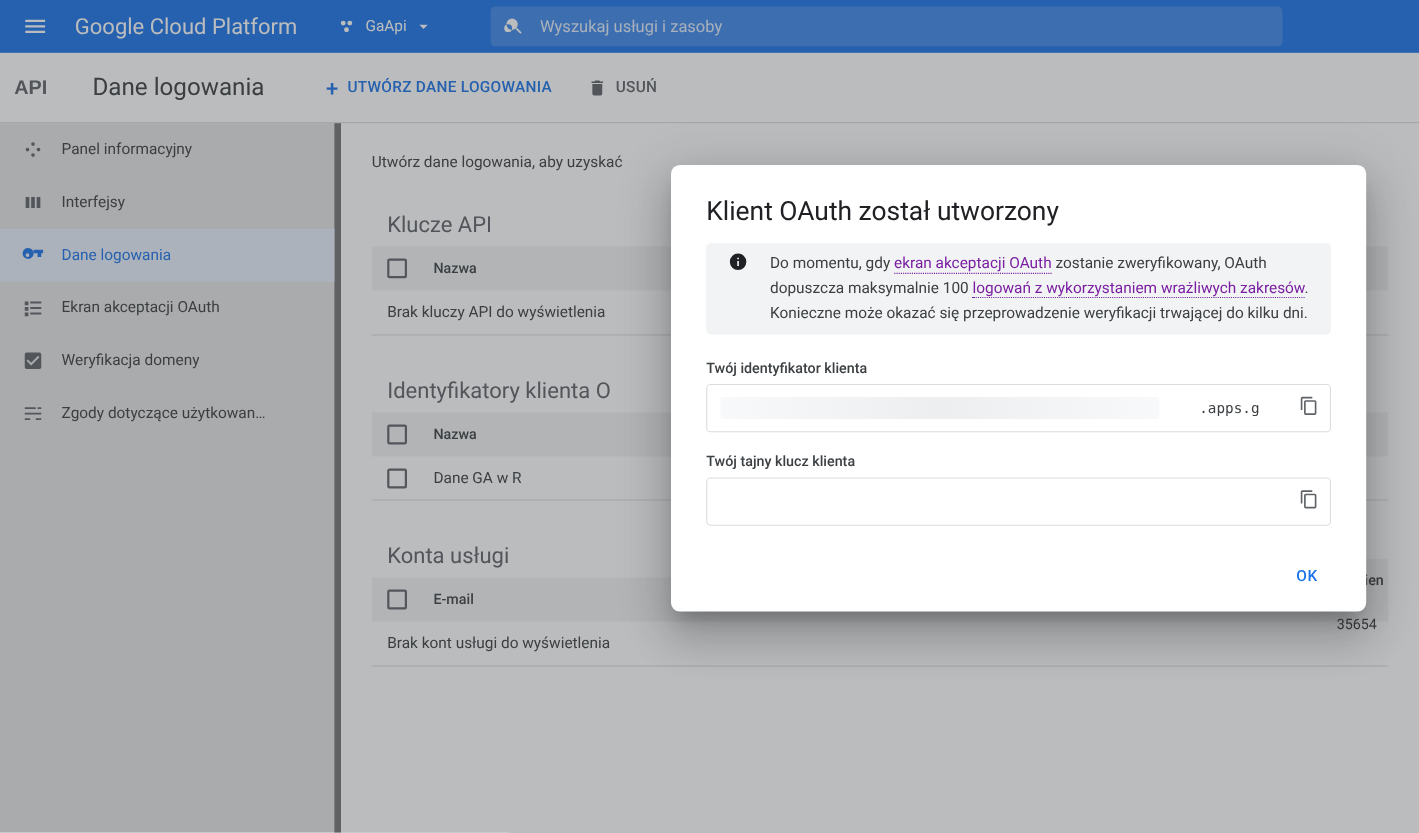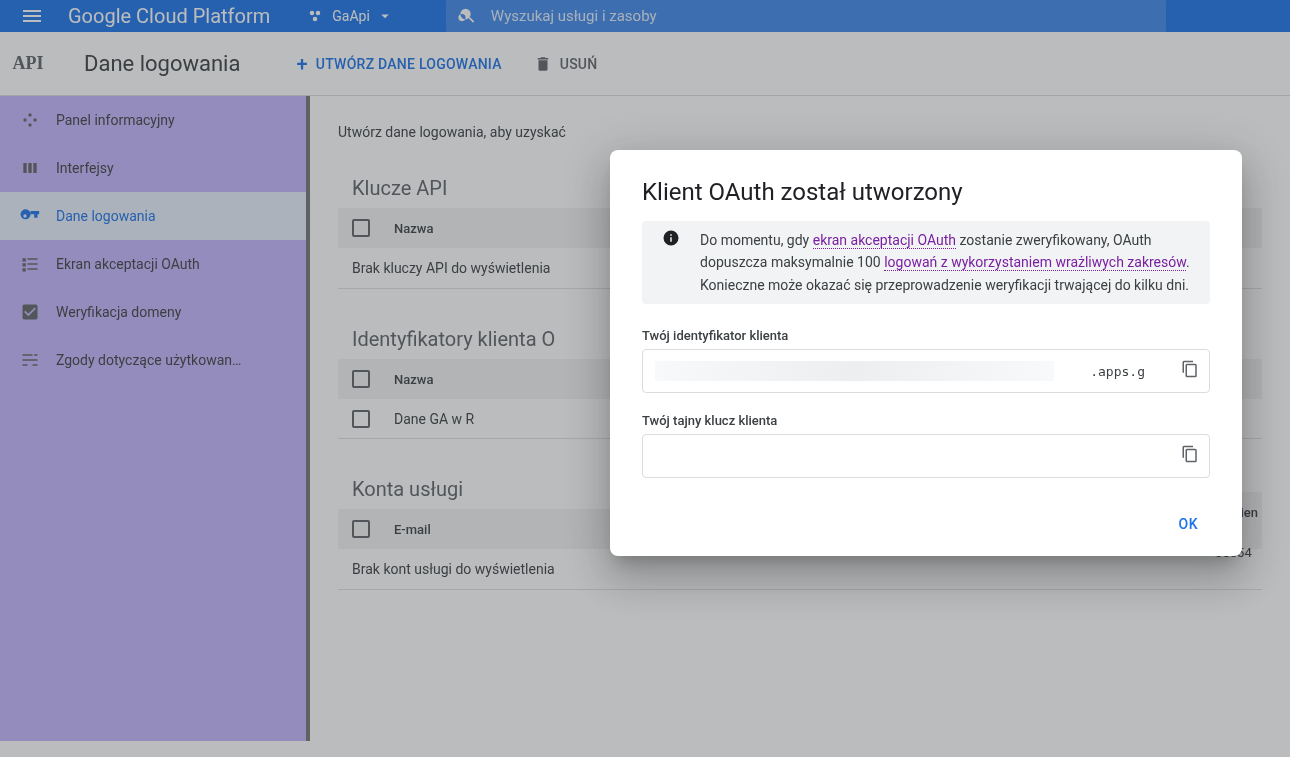"Google Cloud Platform" .topbar { height: 32px -> 48px }
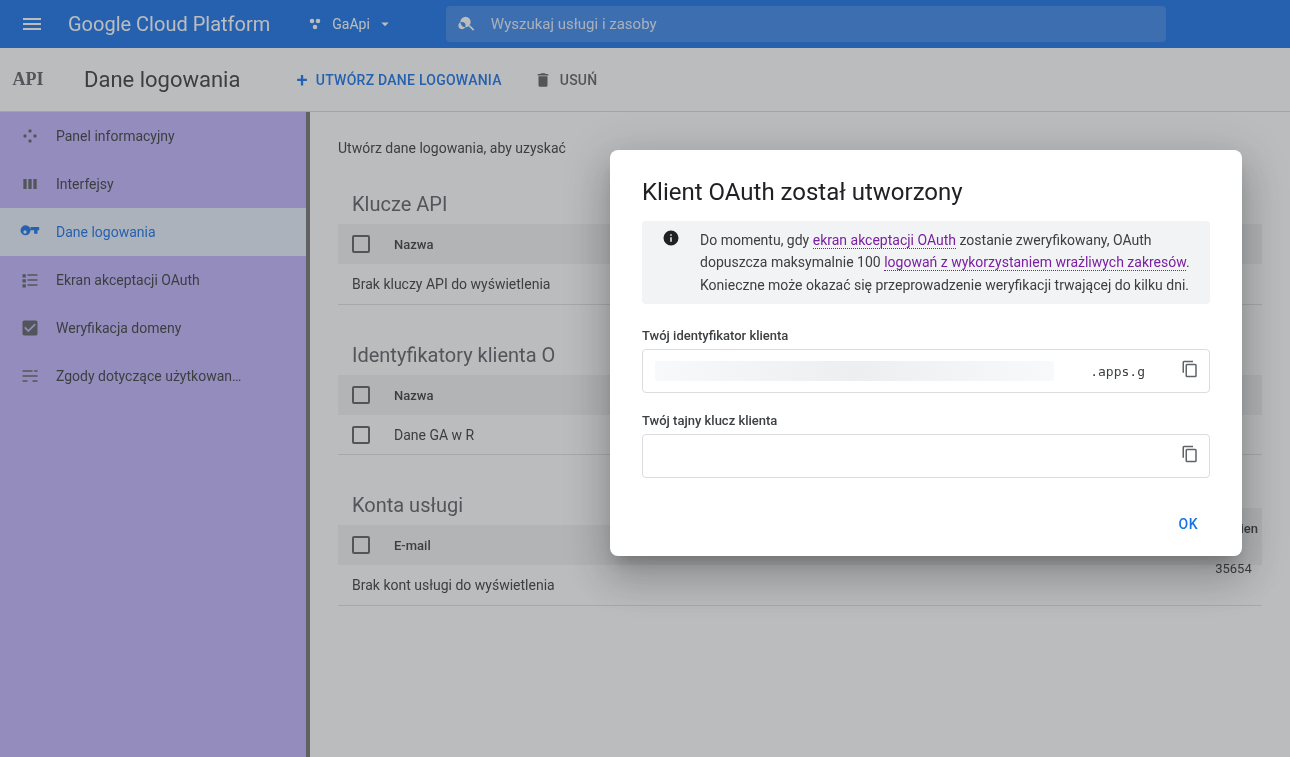"API" .section-icon-cell { font-family: Liberation Serif, serif -> Liberation Sans, sans-serif }
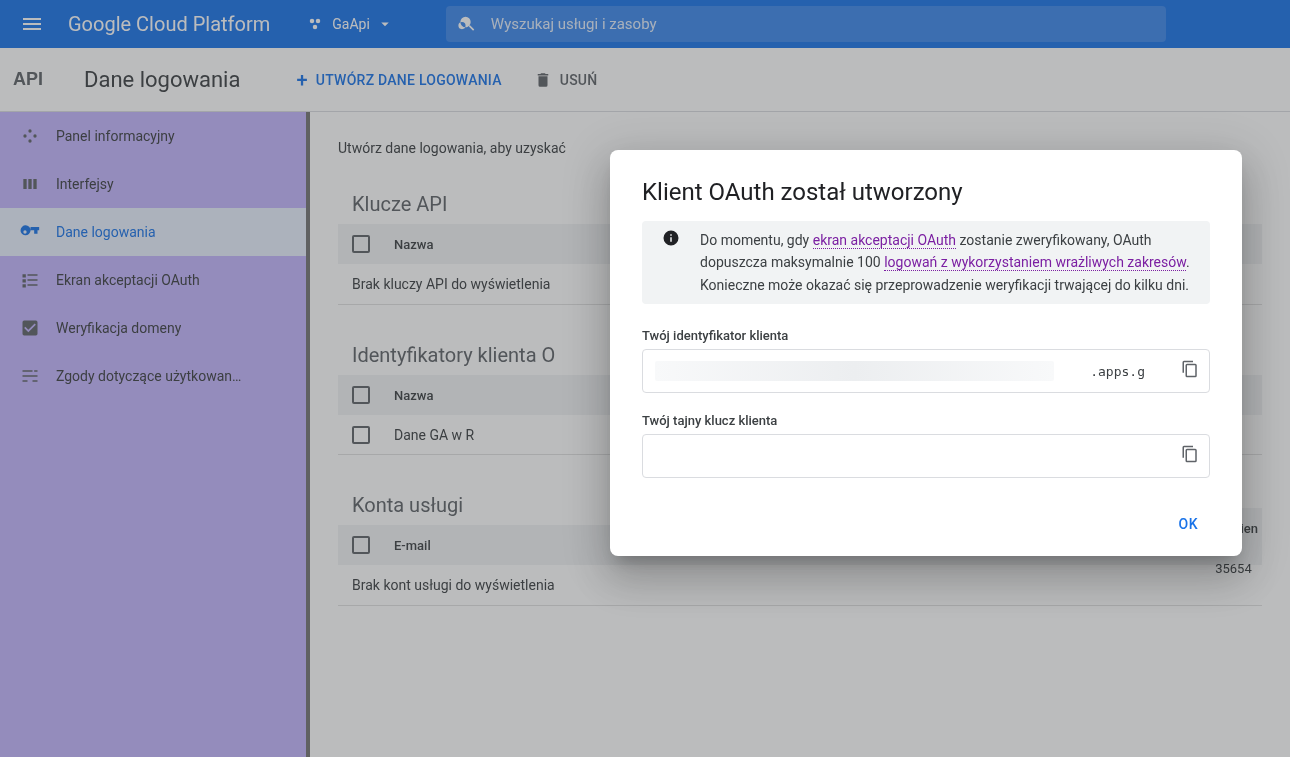"Panel informacyjny" .sidebar { background: #c4b5fd -> #e5e5e5; border-right: 4px solid #737373 -> 6px solid #737373 }
